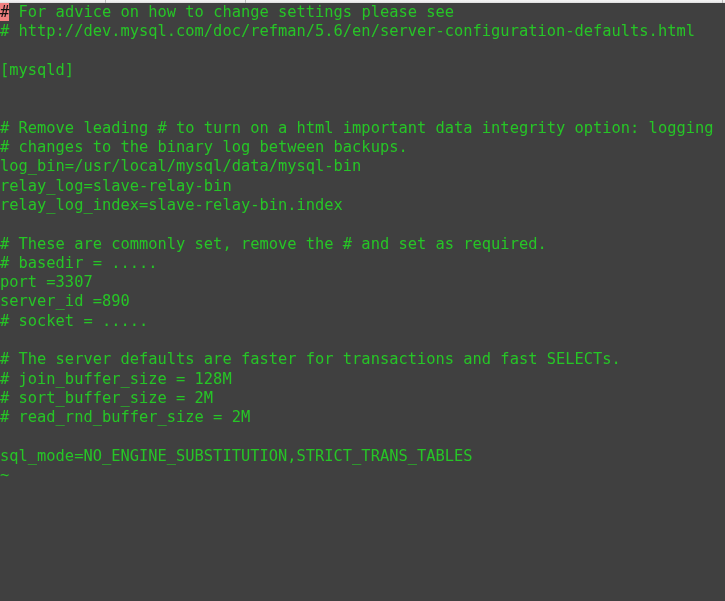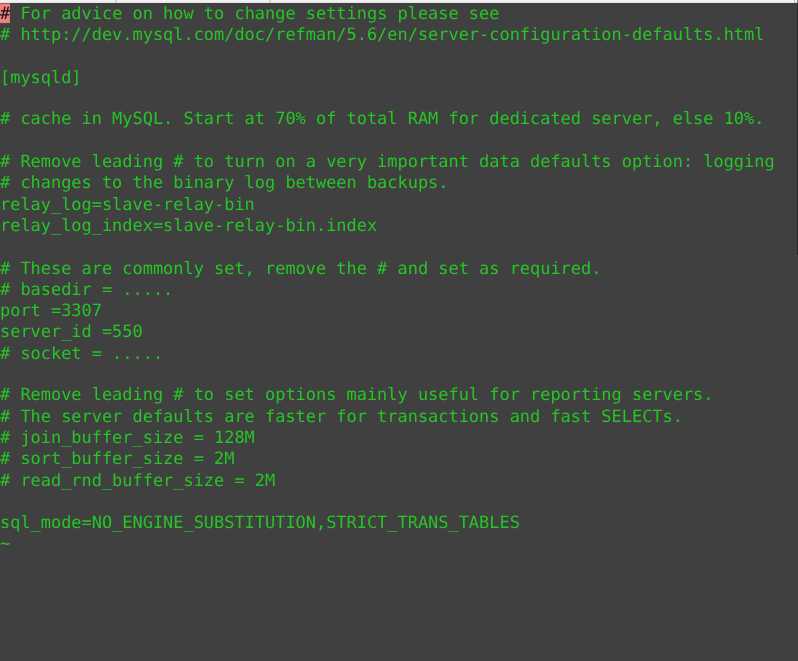"# cache in MySQL. Start" div.line { html: <div># cache in MySQL. Start at 70% of total RAM for dedicated server, else 10%.</div> -> none }
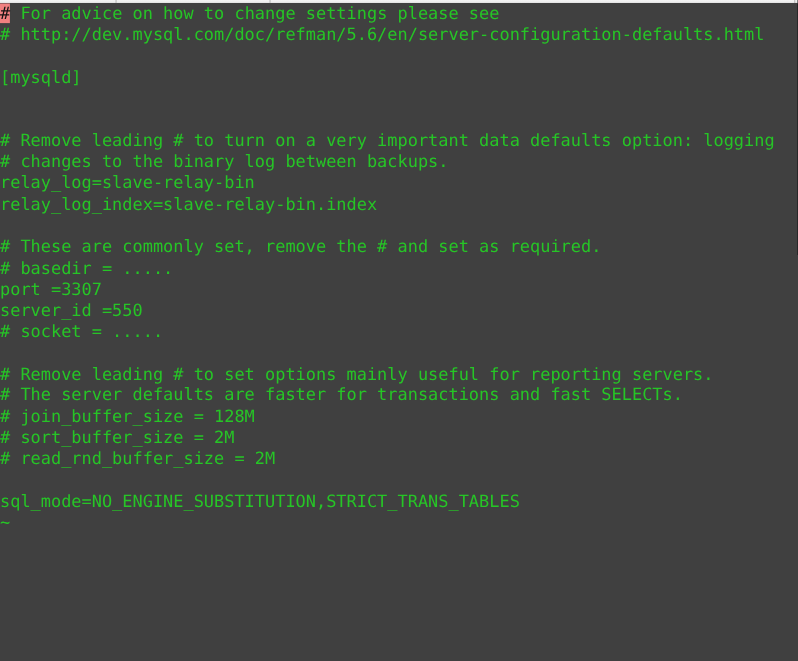"# Remove leading # to turn" div.line { text: very important data defaults -> html important data integrity }
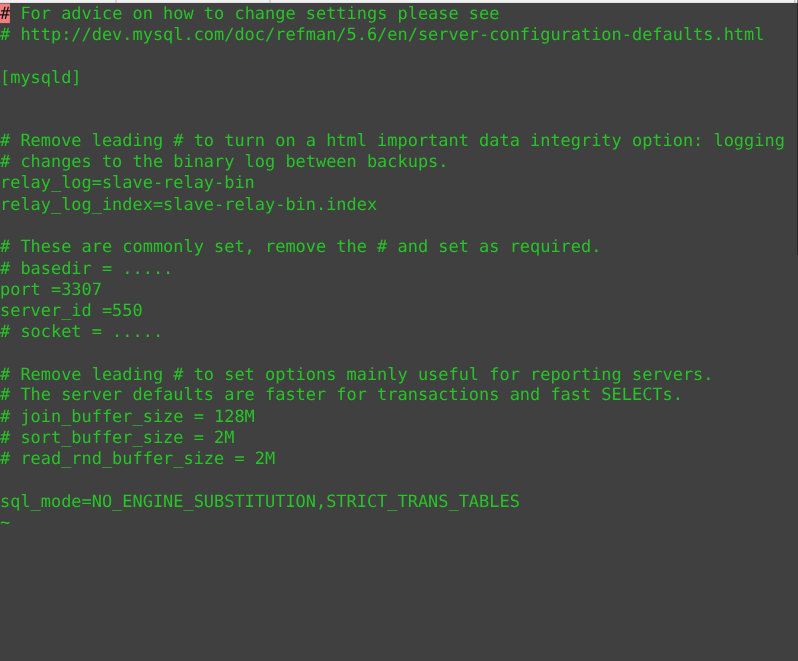"log_bin=/usr/local/mysql/data/mysql-bin" div.line { html: none -> <div>log_bin=/usr/local/mysql/data/mysql-bin</div> }
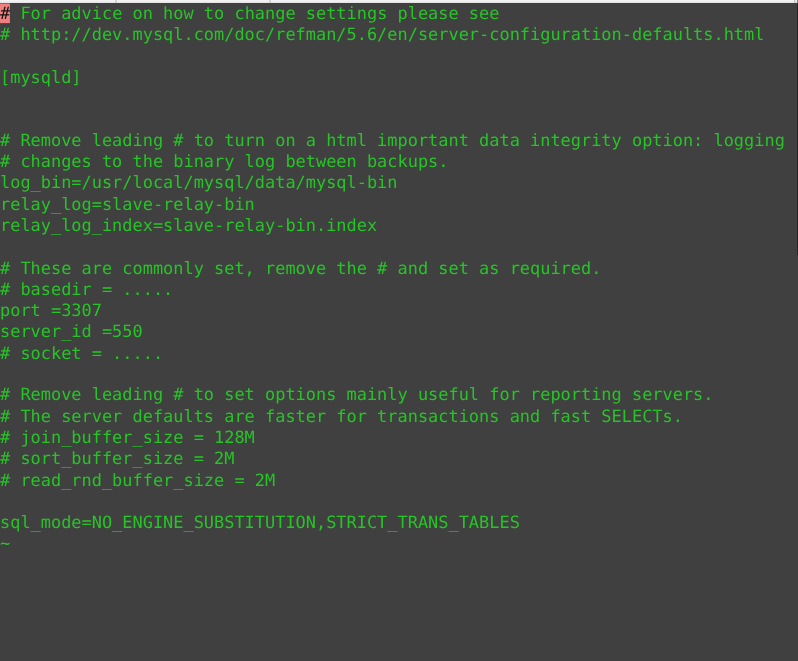"server_id =550" div.line { text: 550 -> 890 }
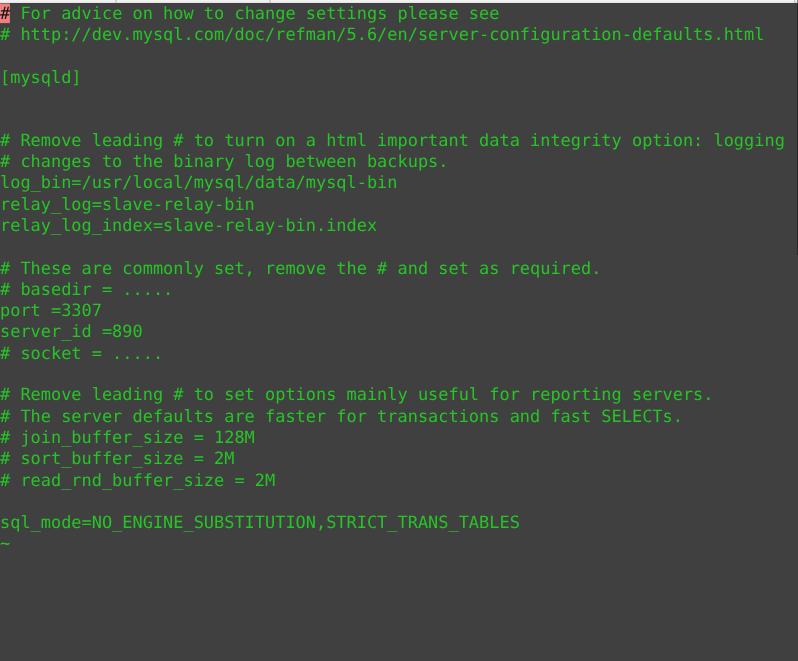"# Remove leading # to set" div.line { html: <div># Remove leading # to set options mainly useful for reporting servers.</div> -> none }
